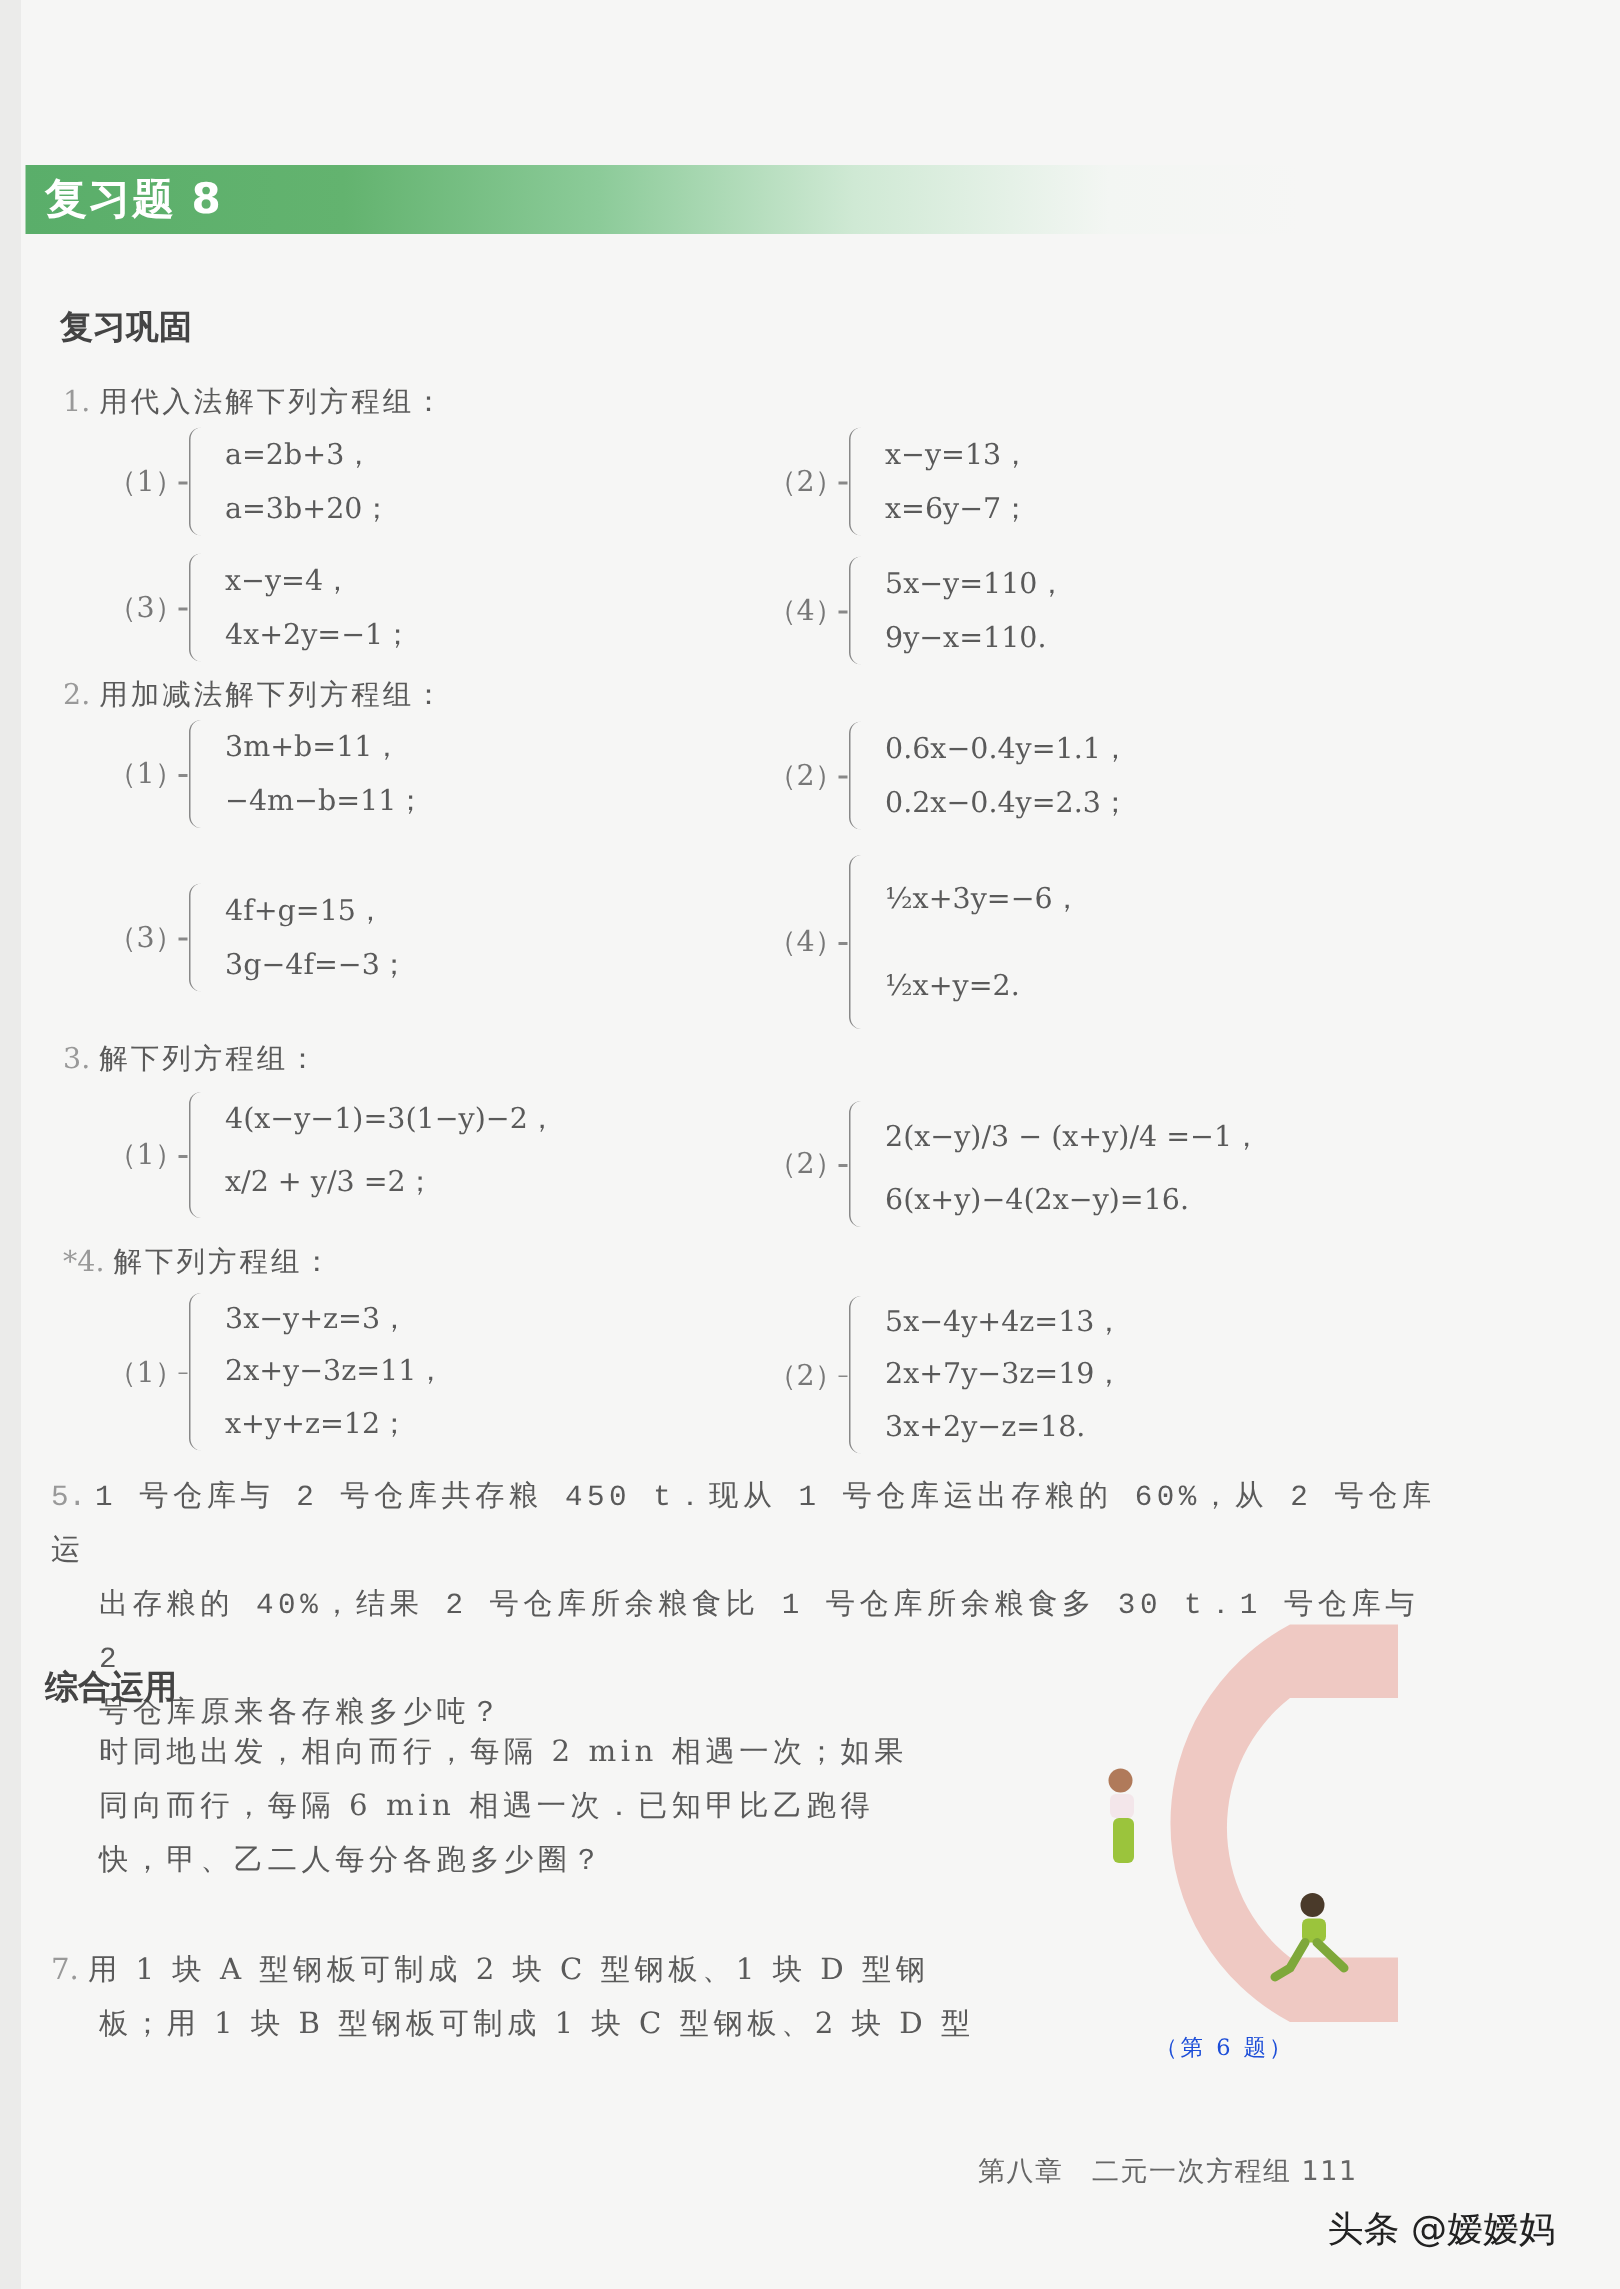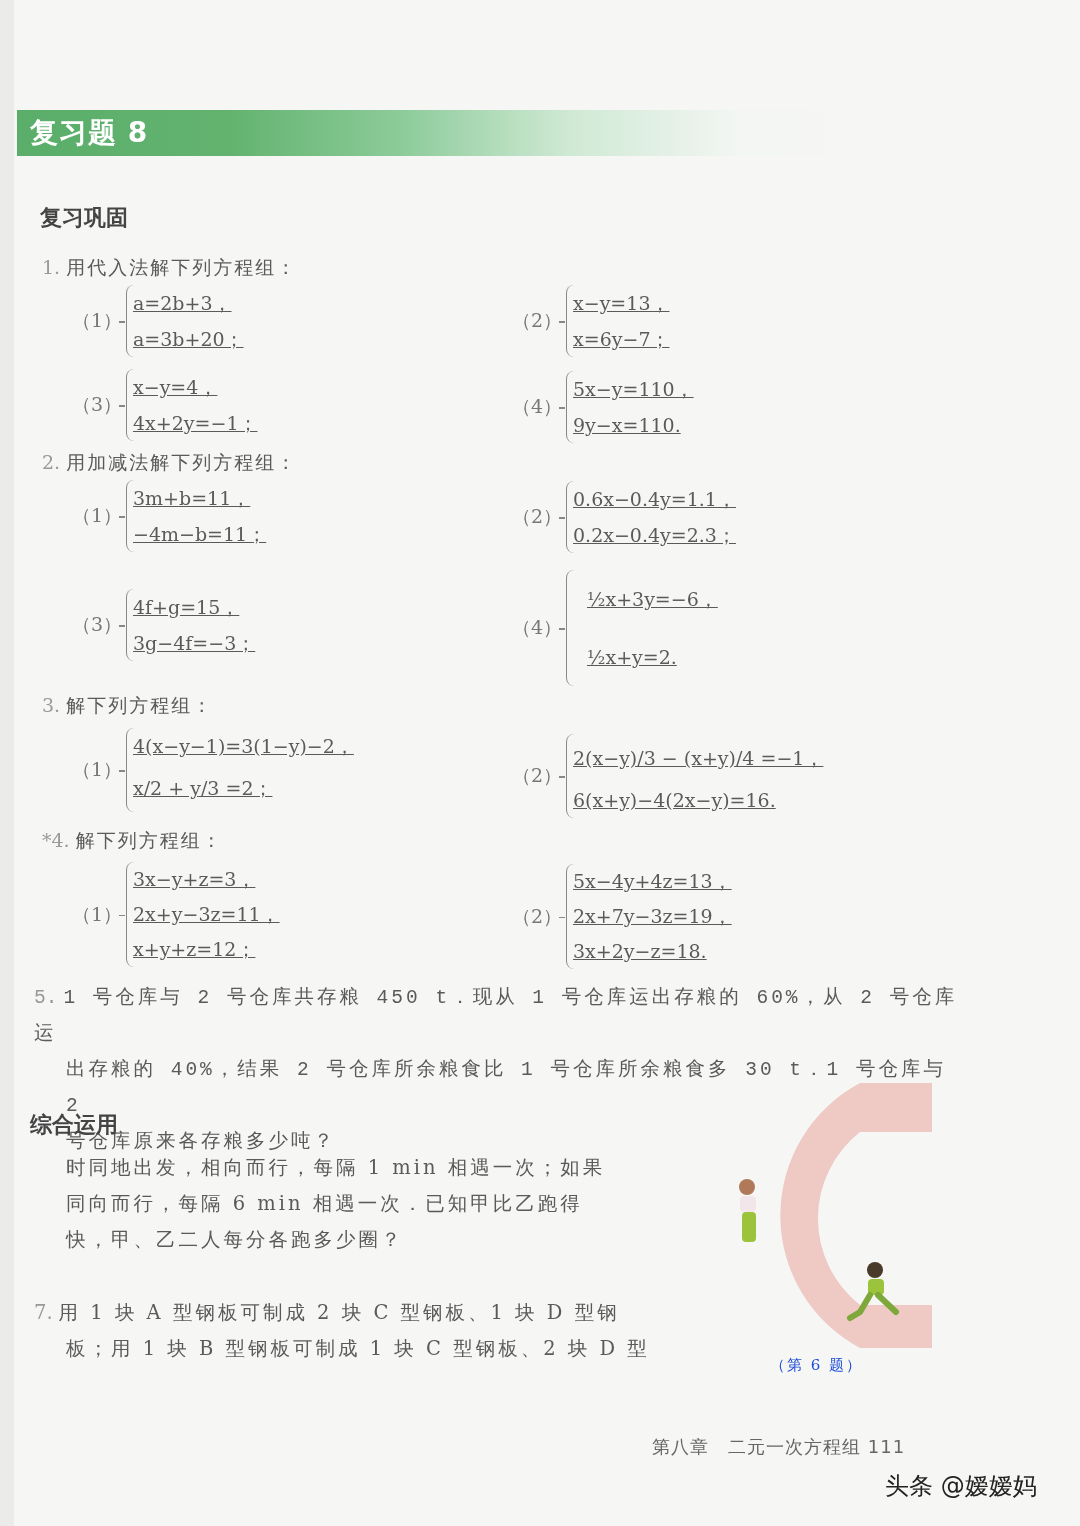"a=2b+3，" .brace { padding-left: 6px -> 23px; text-decoration: underline -> none }
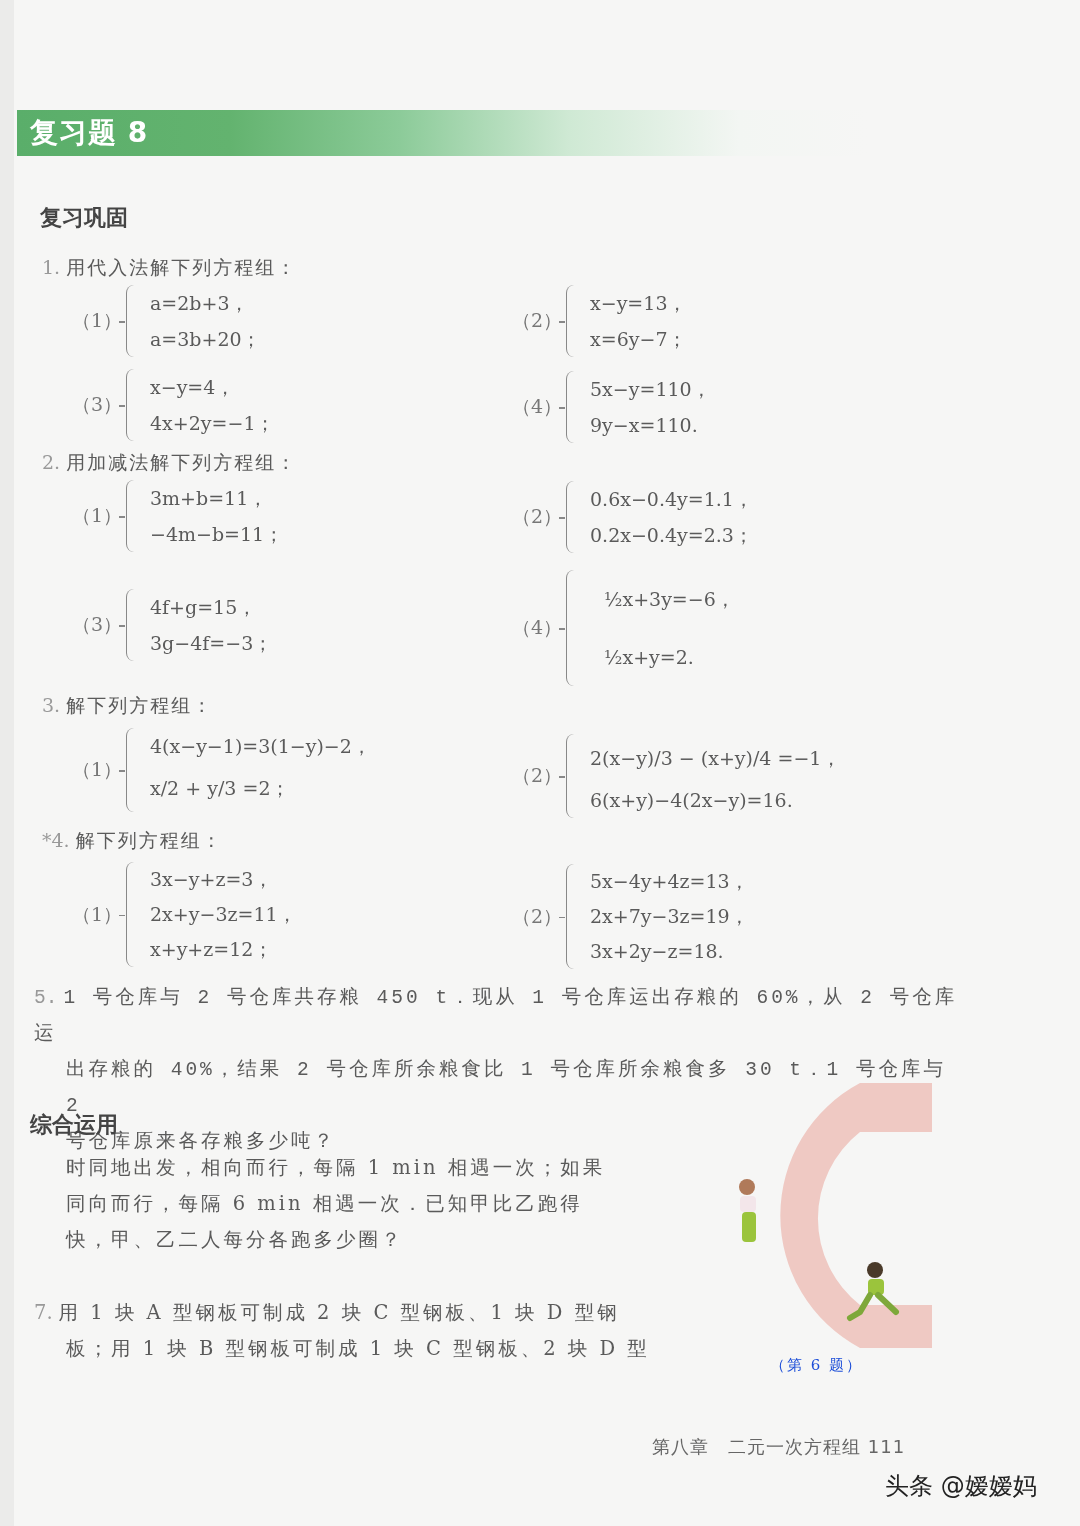"½x+3y=−6，" .frac-eq .eq { margin-left: 14px -> none }
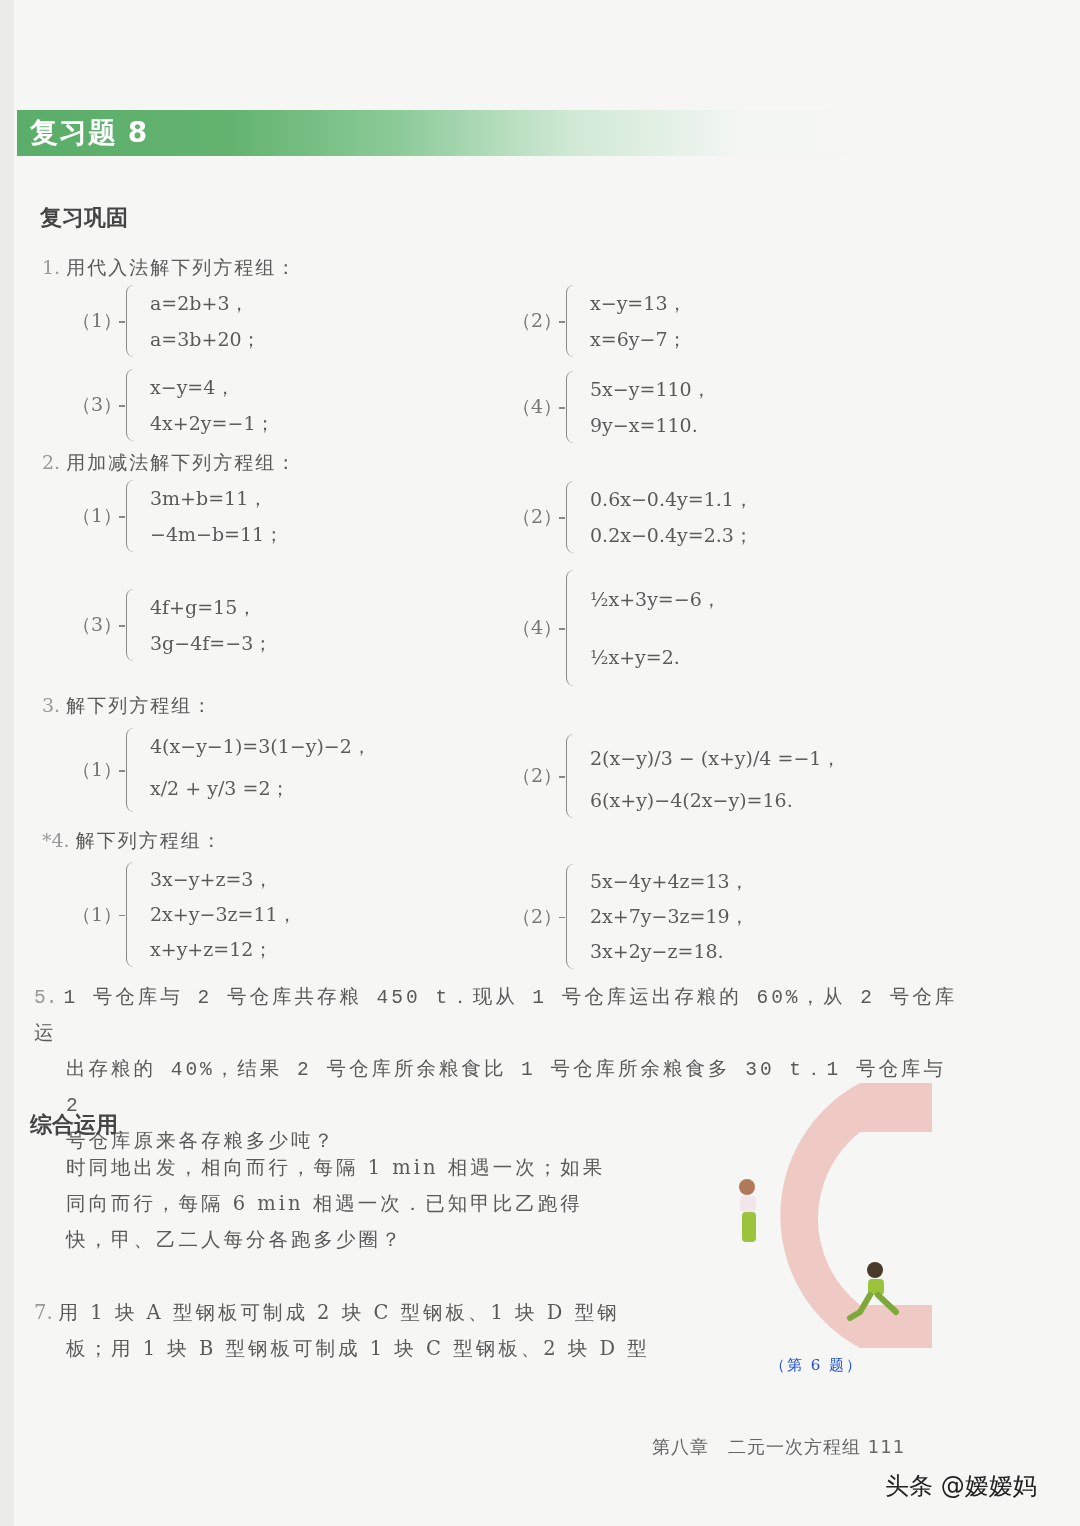"时同地出发，相向而行，每隔 1 min 相遇一次；如果" div { text: 1 -> 2 }
